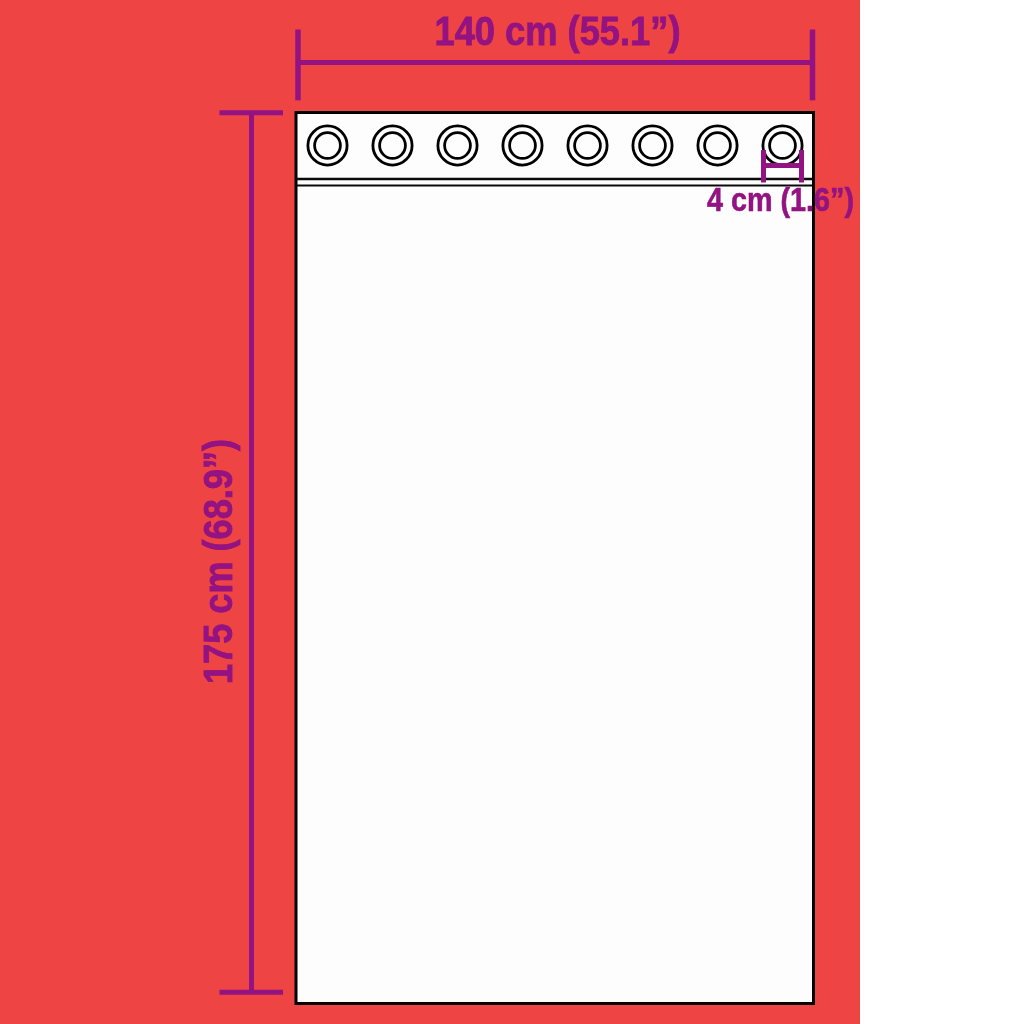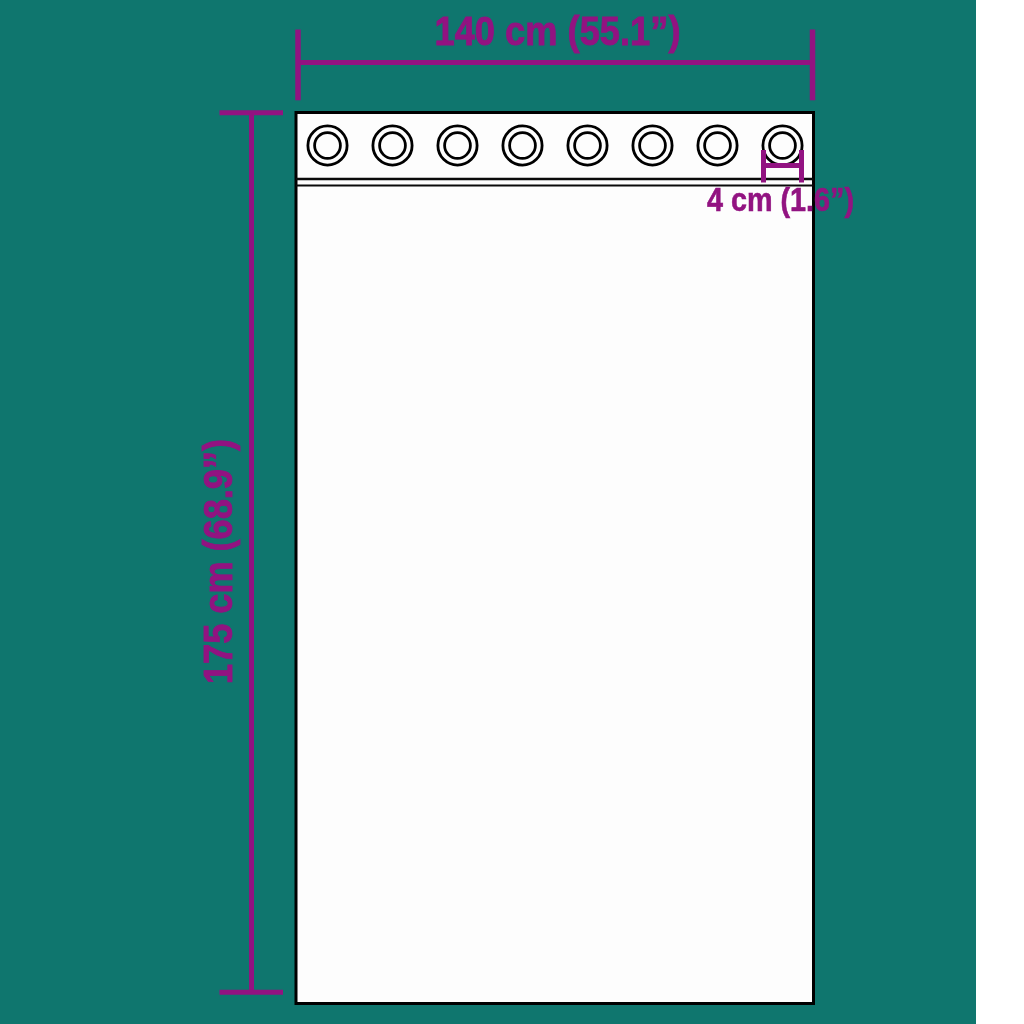"140 cm (55.1”)" #stage { background: #0f766e -> #ef4444; width: 976px -> 860px }
